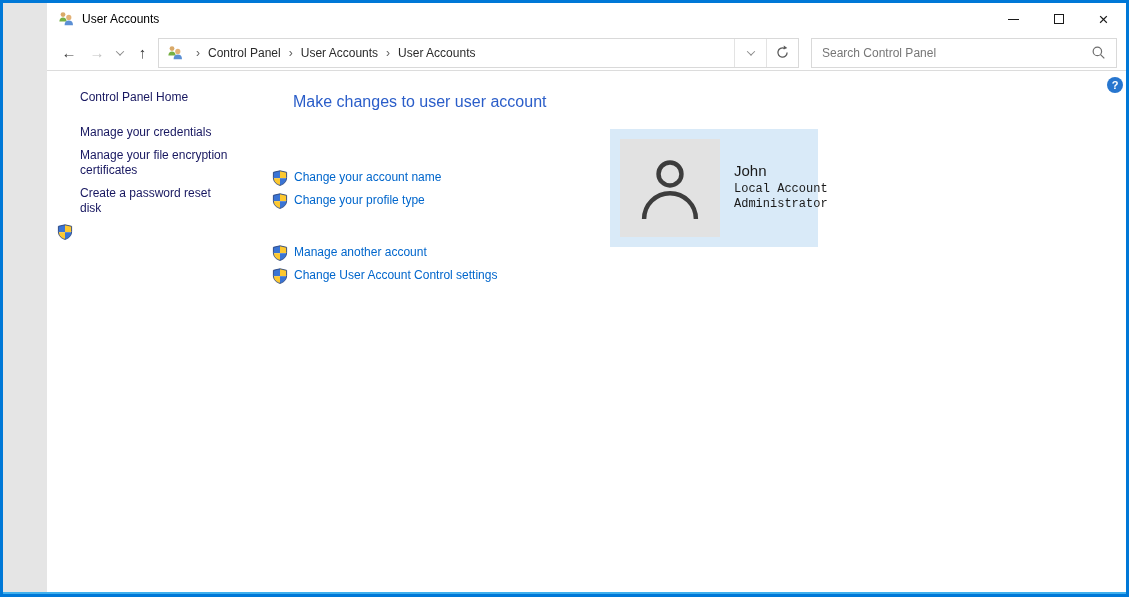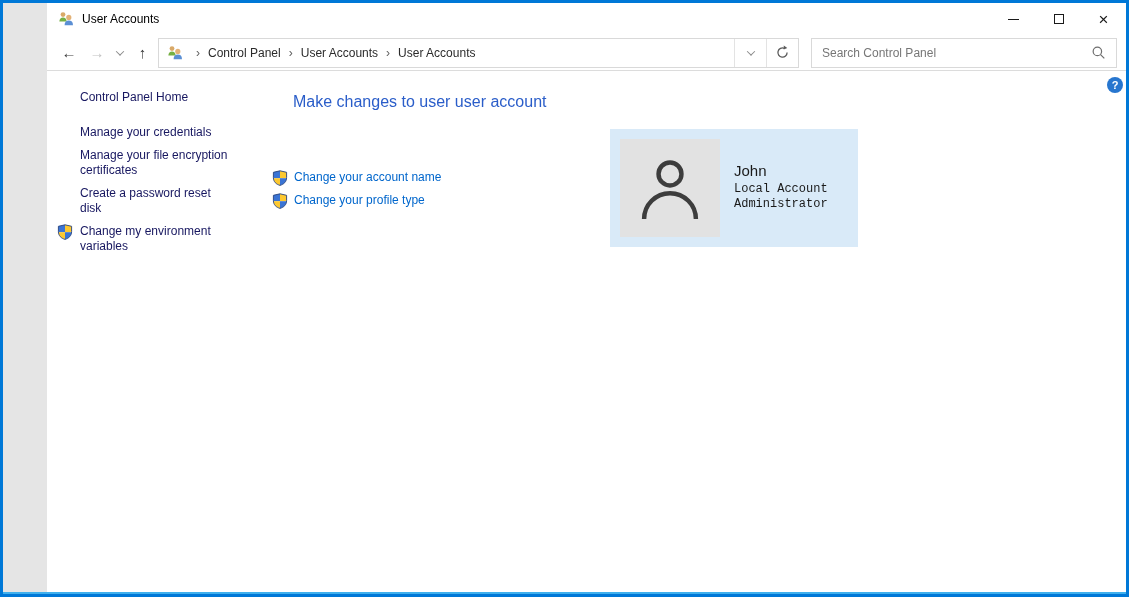"John" .account-panel { width: 248px -> 208px }
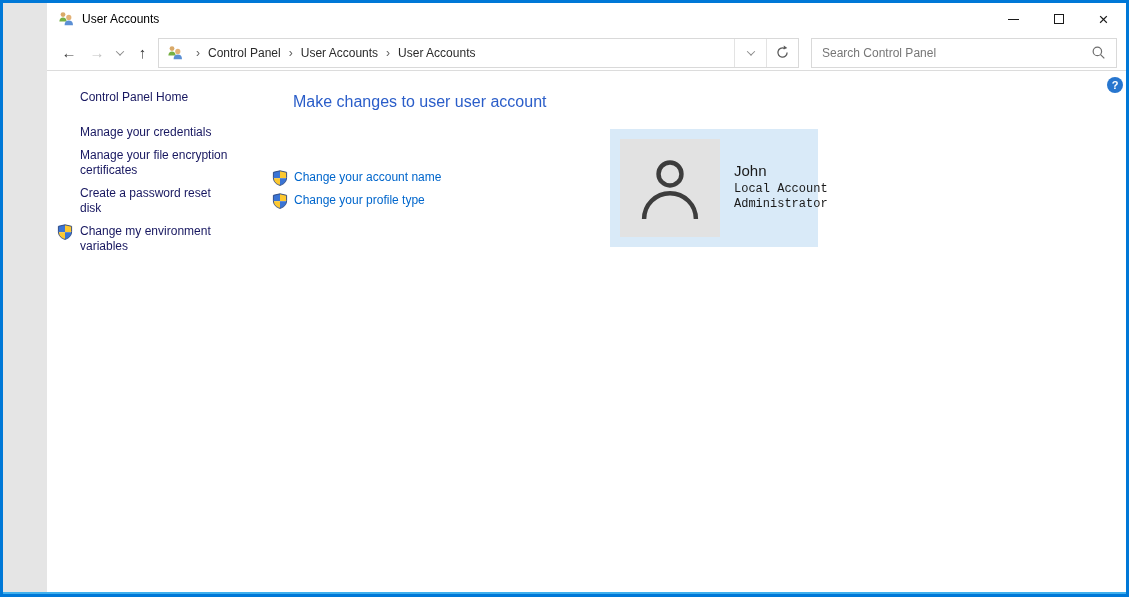"Change my environment variables" div.side-item { html: <div>Change my environment variables</div> -> none }
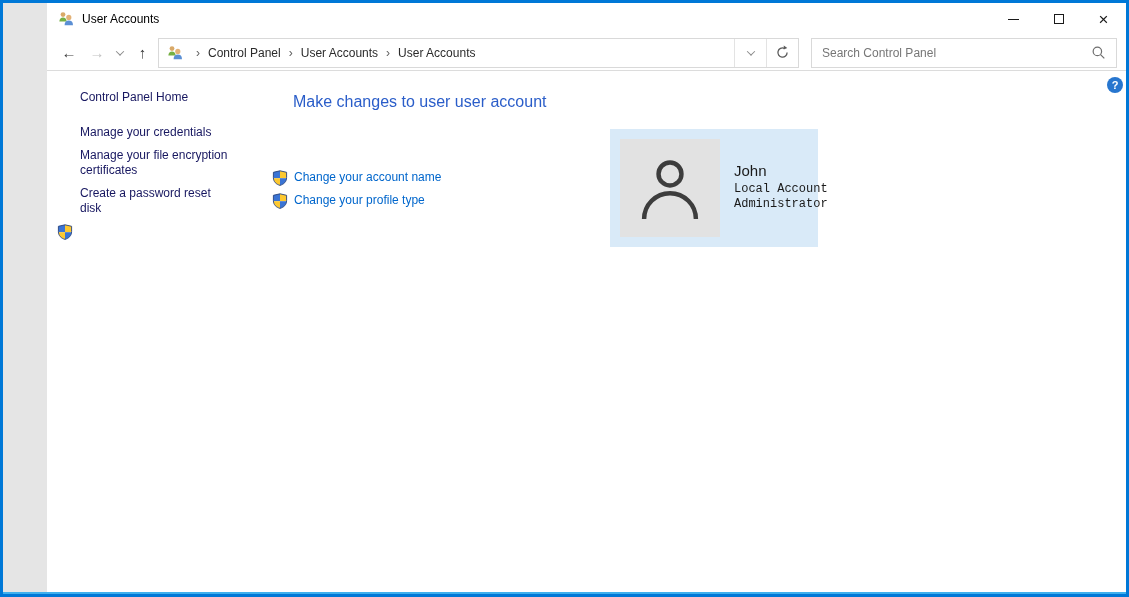"Manage another account" div.task-group { html: none -> <div> <div> <svg> <use></use> </svg> <span>Manage another account</span> </div> <div> <svg> <use></use> </svg> <span>Change User Account Control settings</span> </div> </div> }
